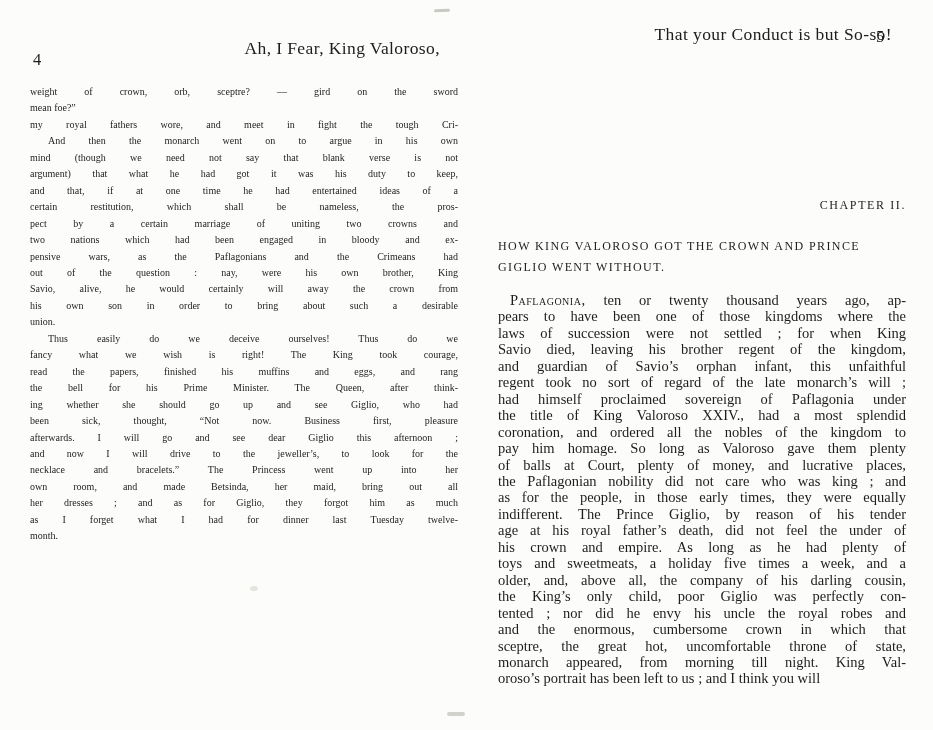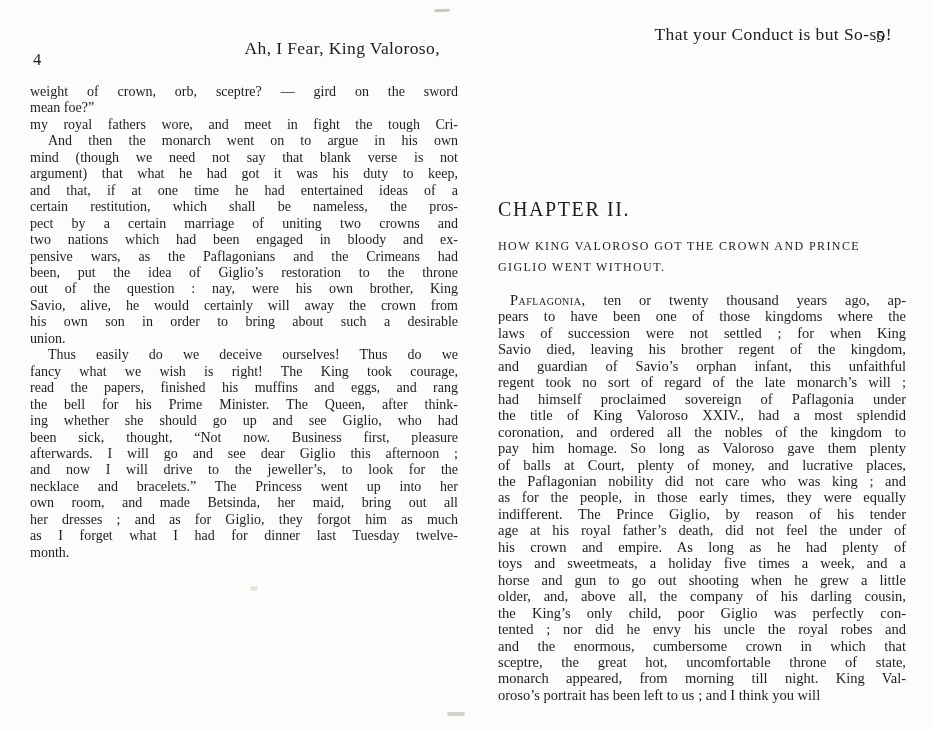"weight of crown, orb, sceptre?" #left-body { font-size: 14px -> 10px }
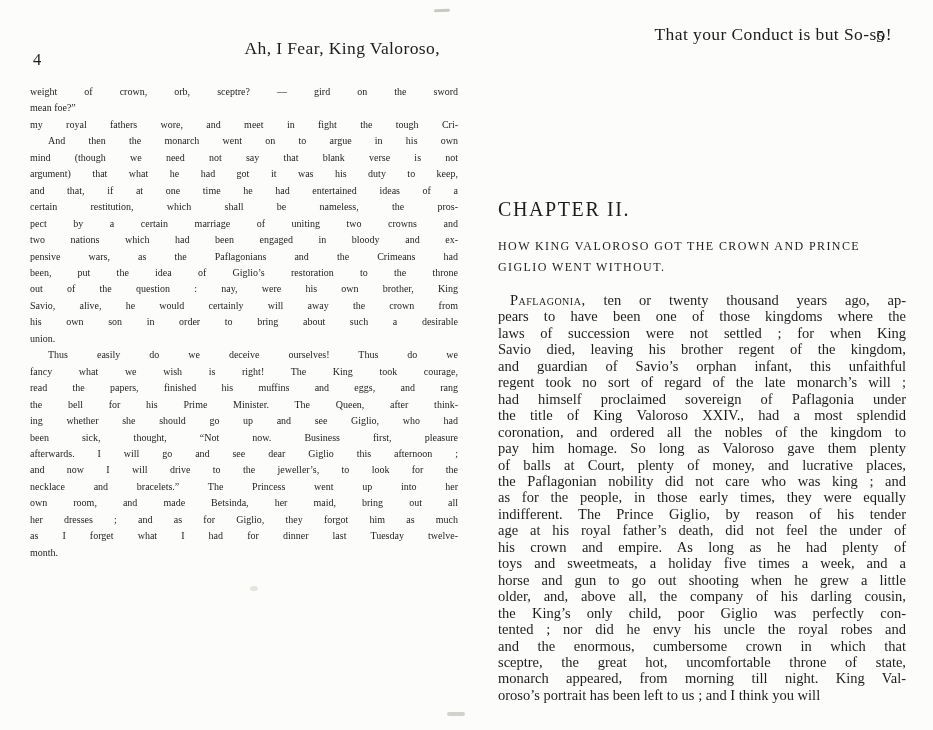"CHAPTER II." .chapter-title { font-size: 20px -> 12px; text-align: left -> right }
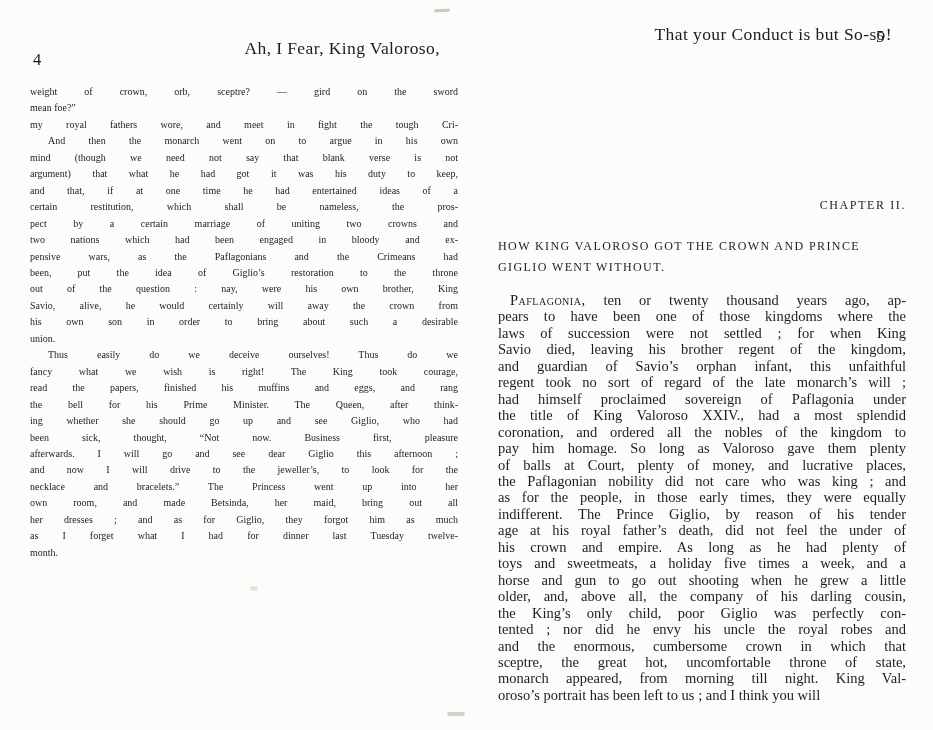"been, put the idea of" div.line { html: <div><span>been, put the idea of Giglio’s restoration to the throne</span></div> -> none }
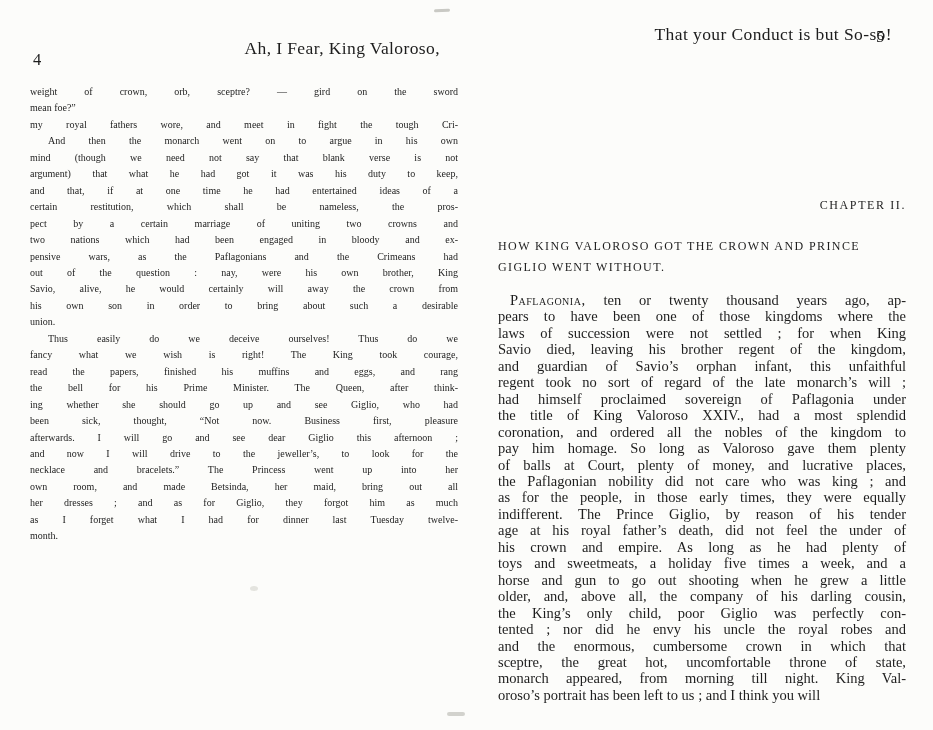"horse and gun to go" div.line { html: <div><span>horse and gun to go out shooting when he grew a little</span></div> -> none }
